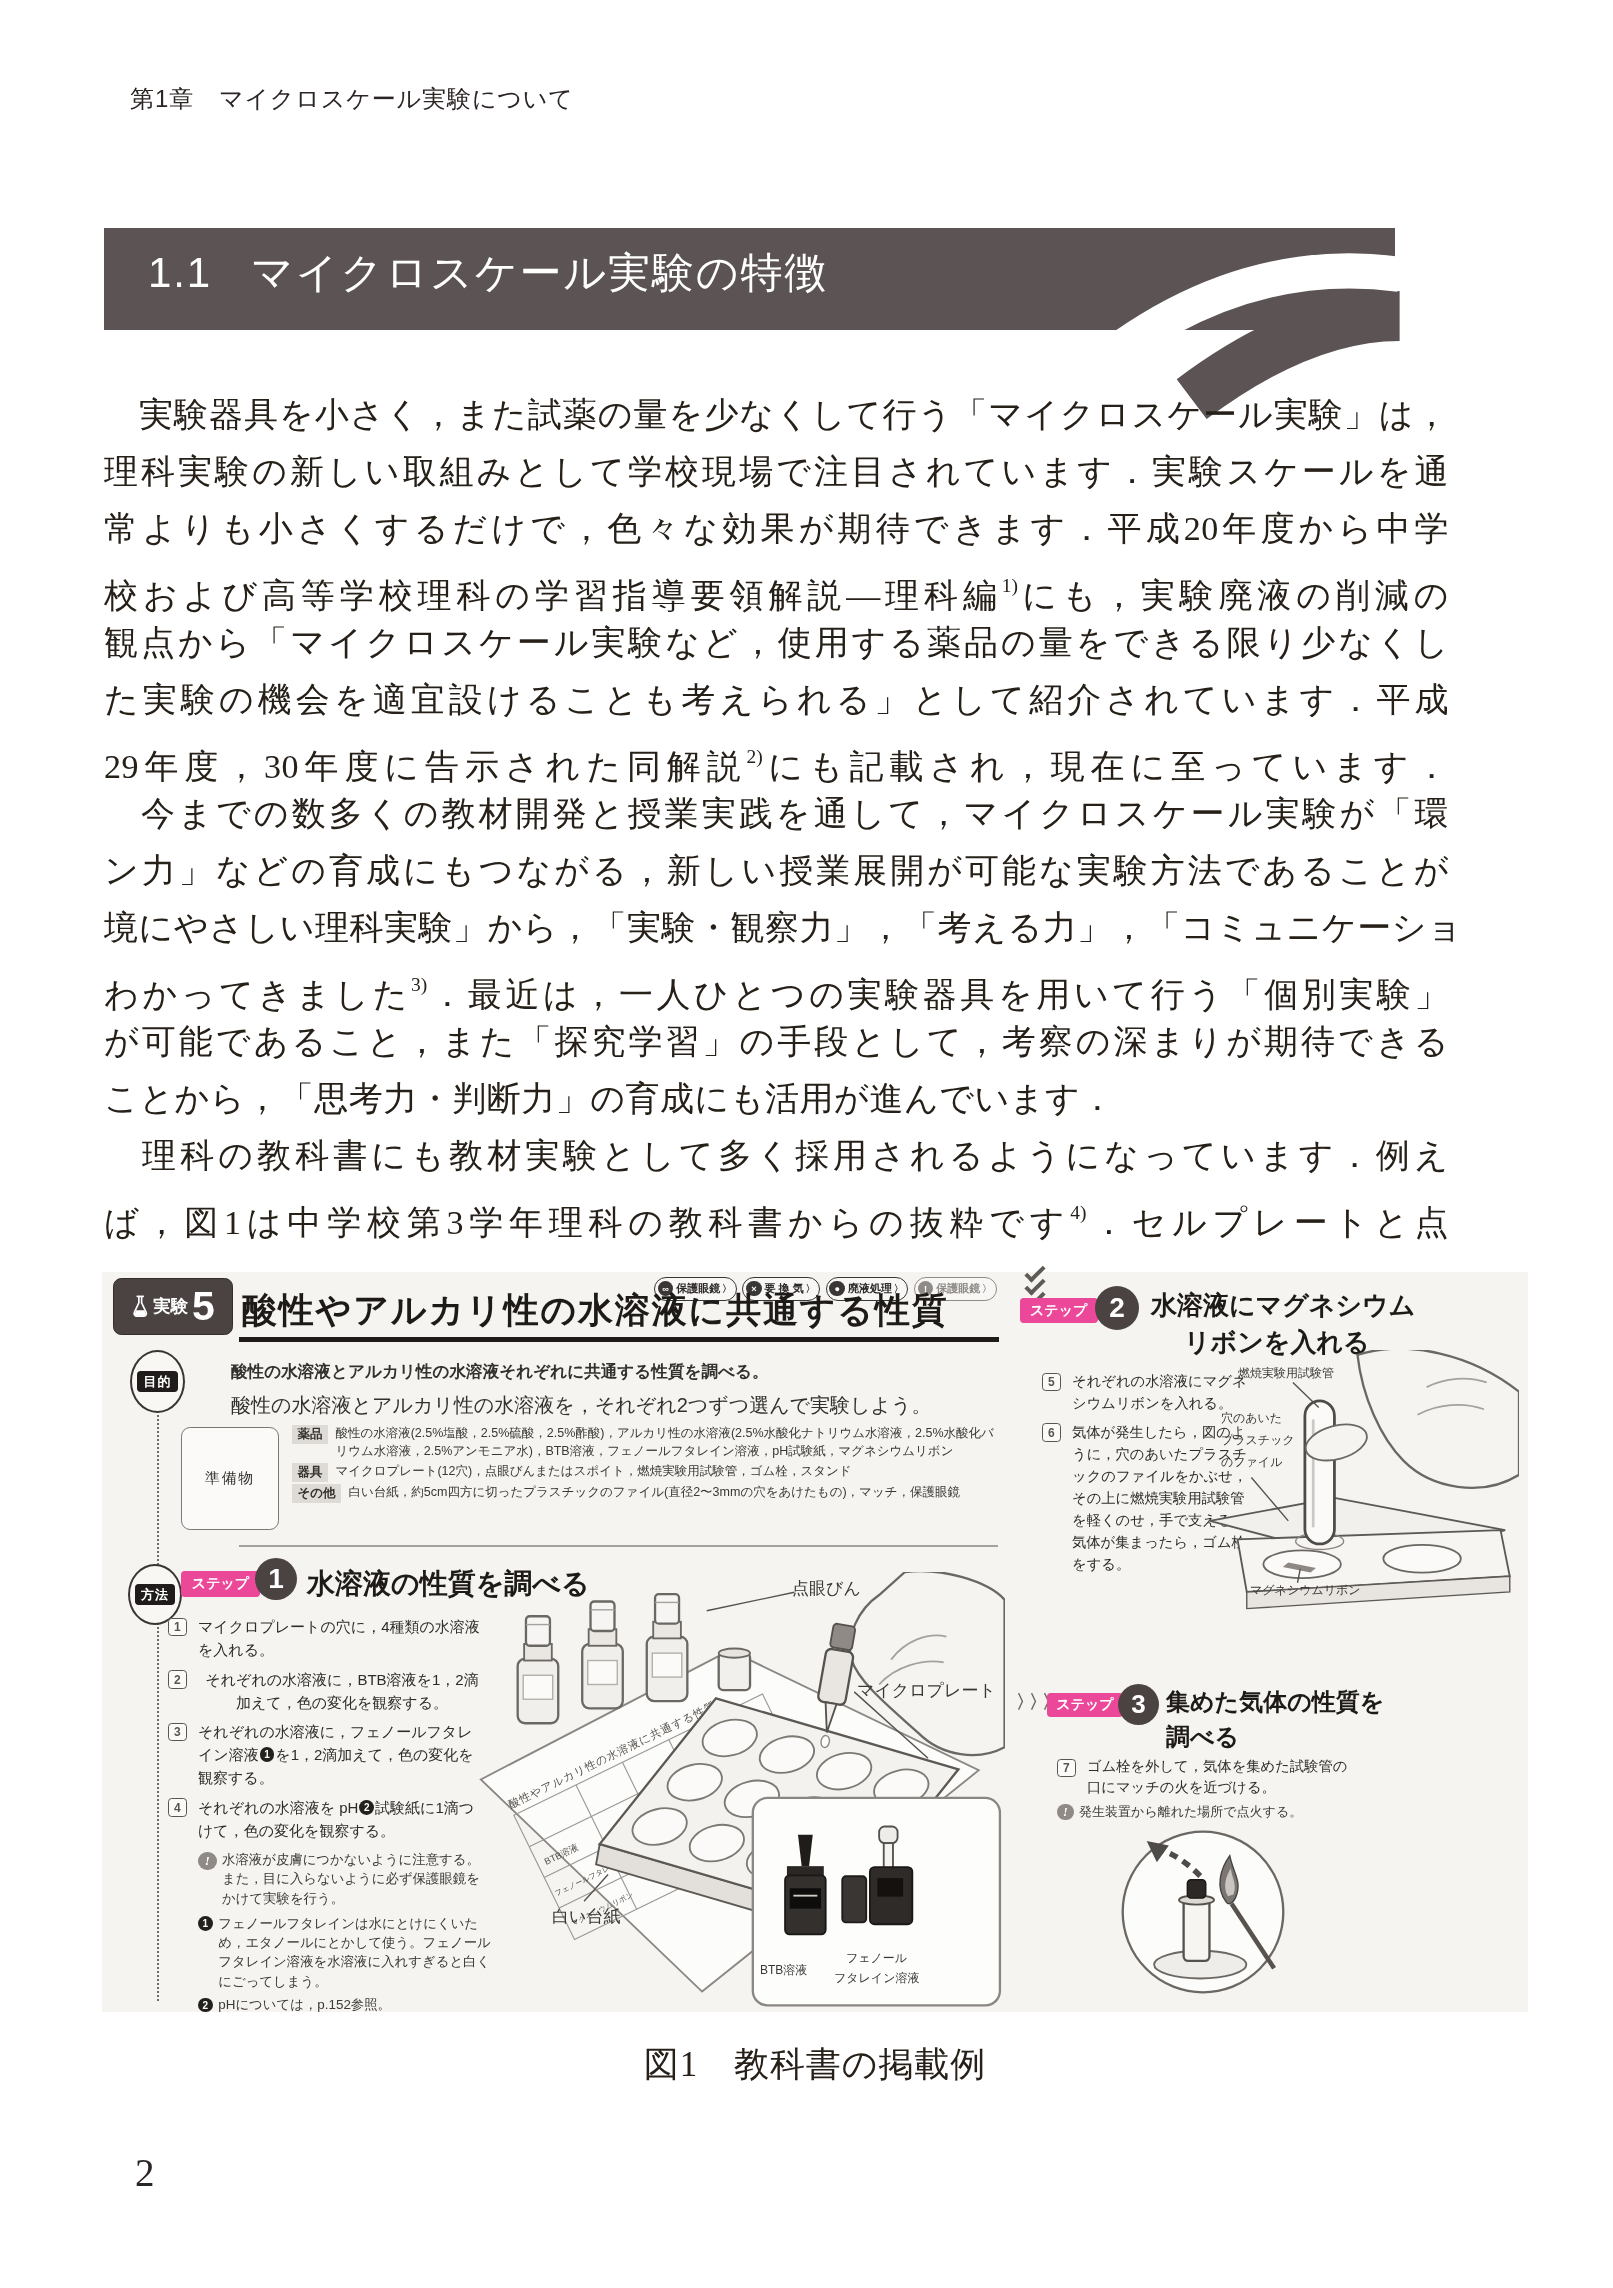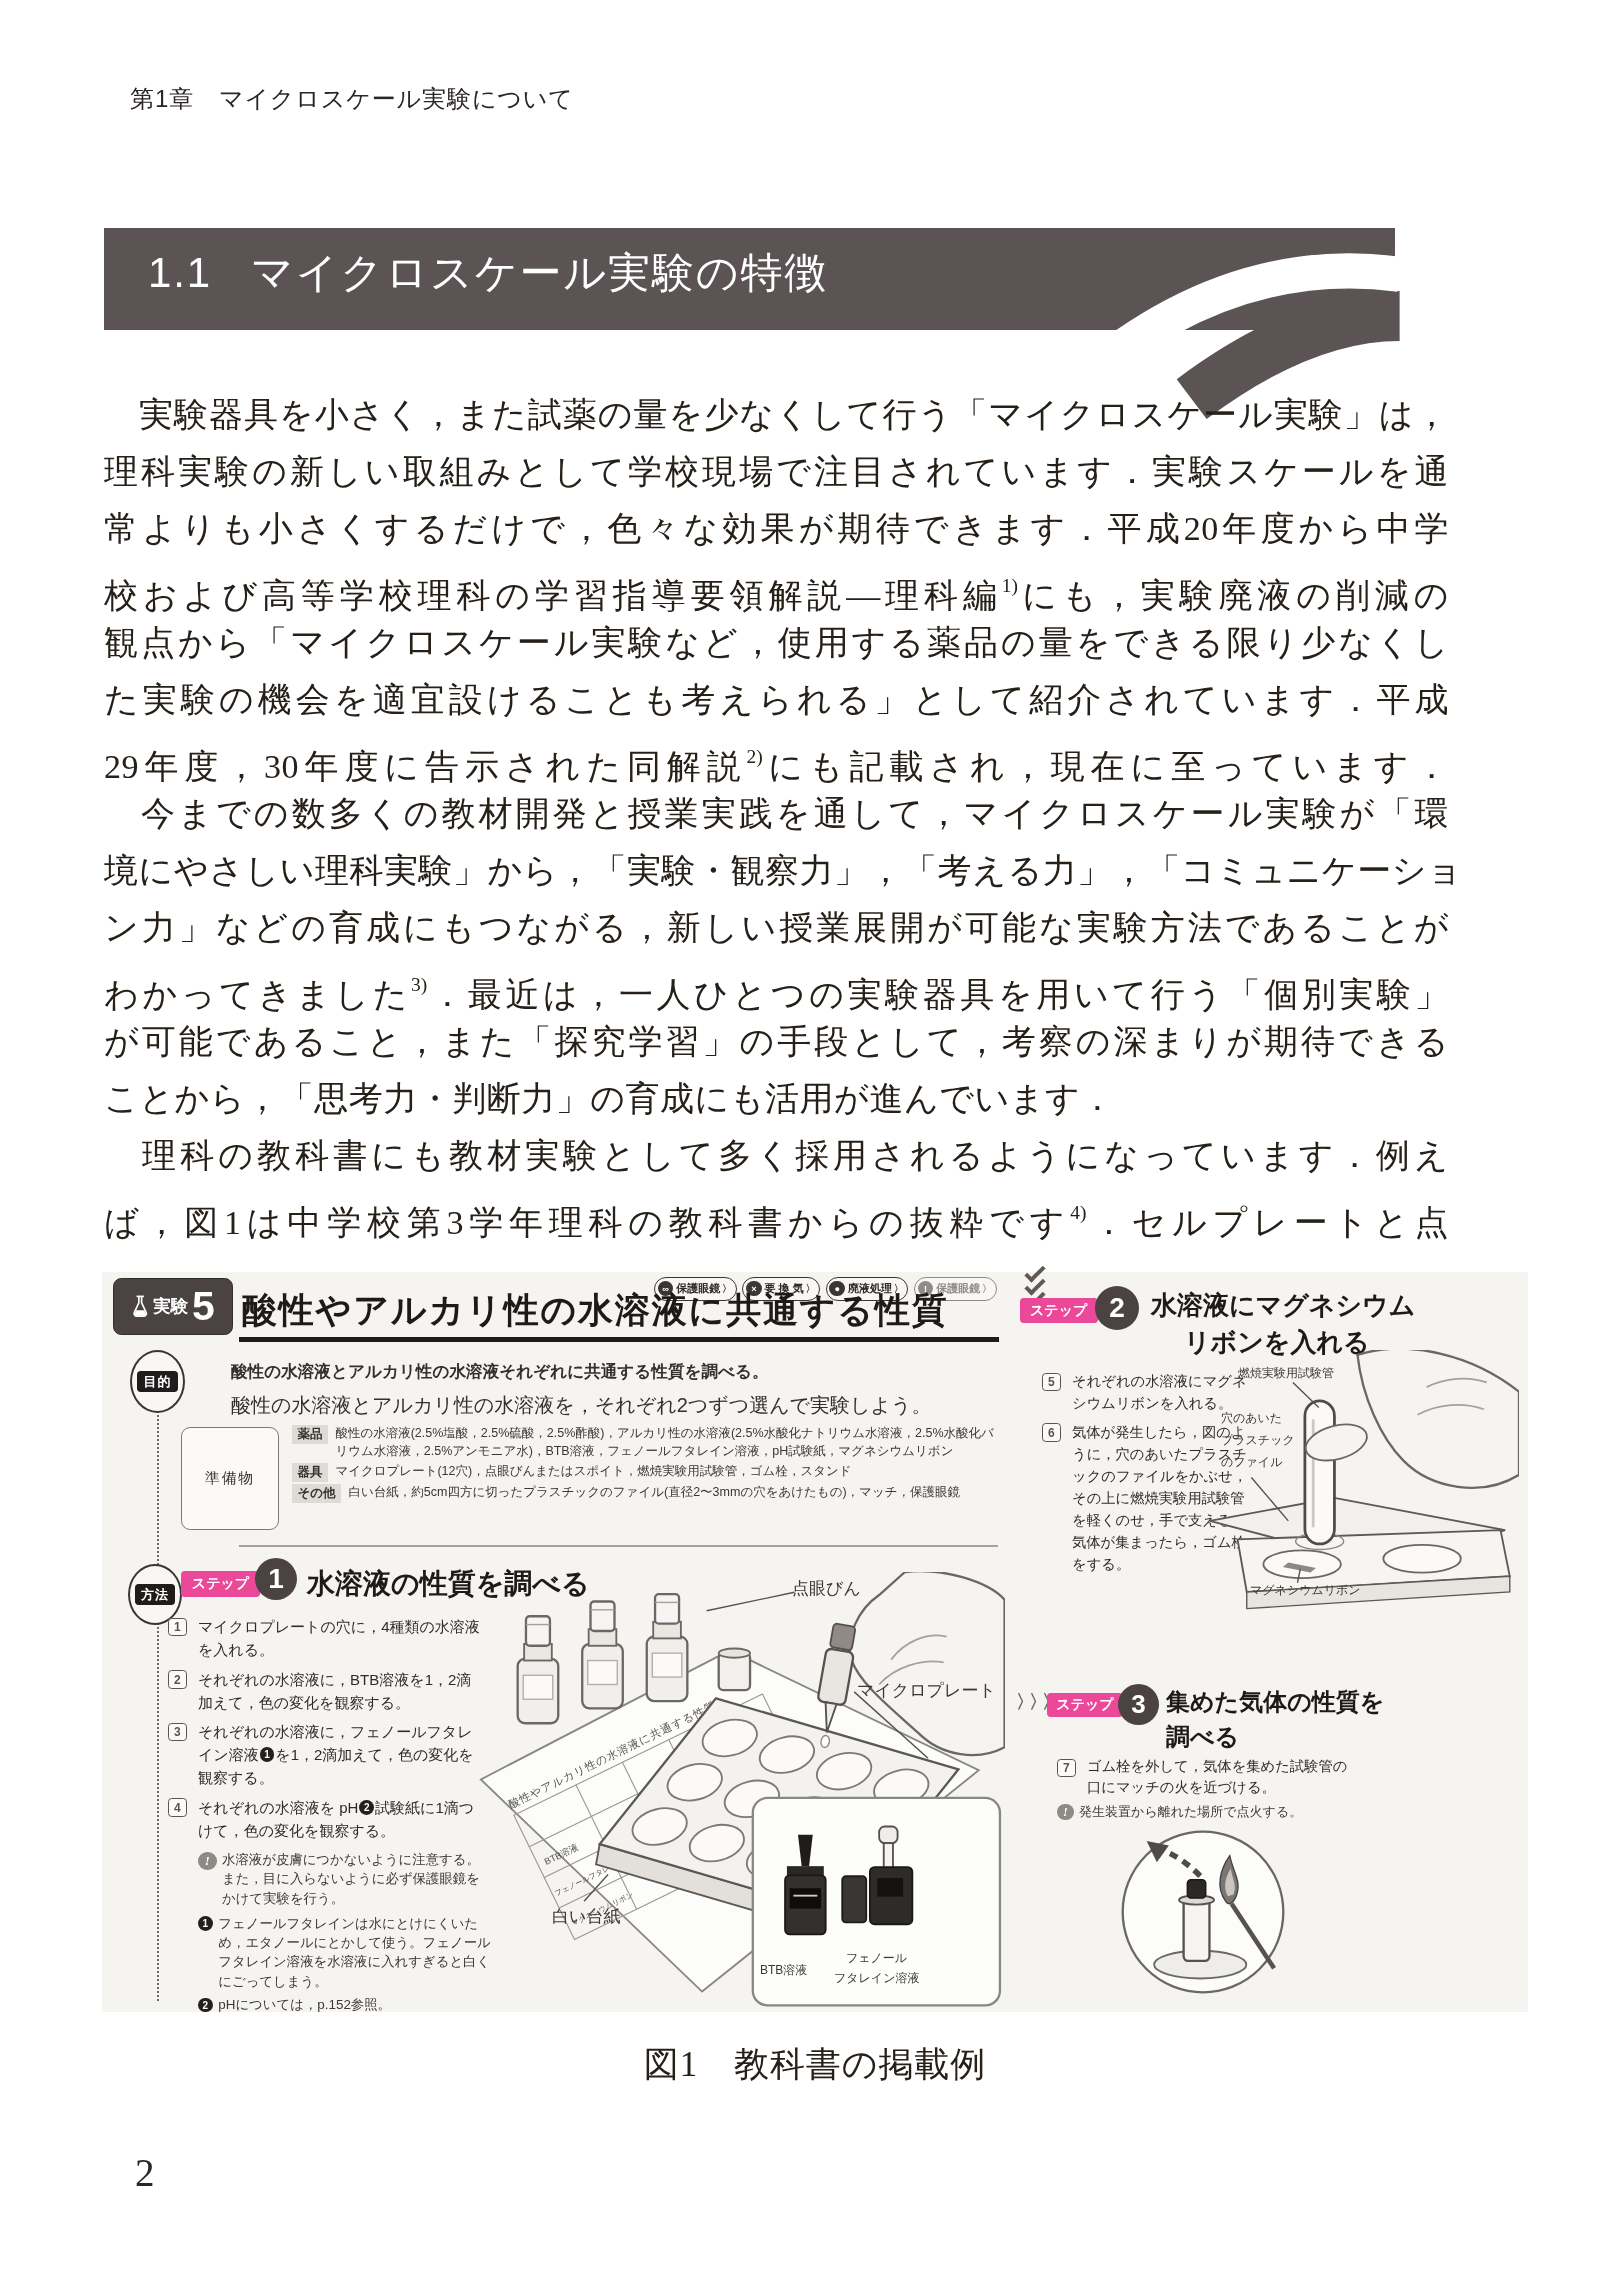"境にやさしい理科実験」から，「実験・観察力」，「考える力」，「コミュニケーショ" div.bline { order: before "ン力」などの育成にもつながる，新しい授業展開が可能な実験方法であることが" -> after "ン力」などの育成にもつながる，新しい授業展開が可能な実験方法であることが" }
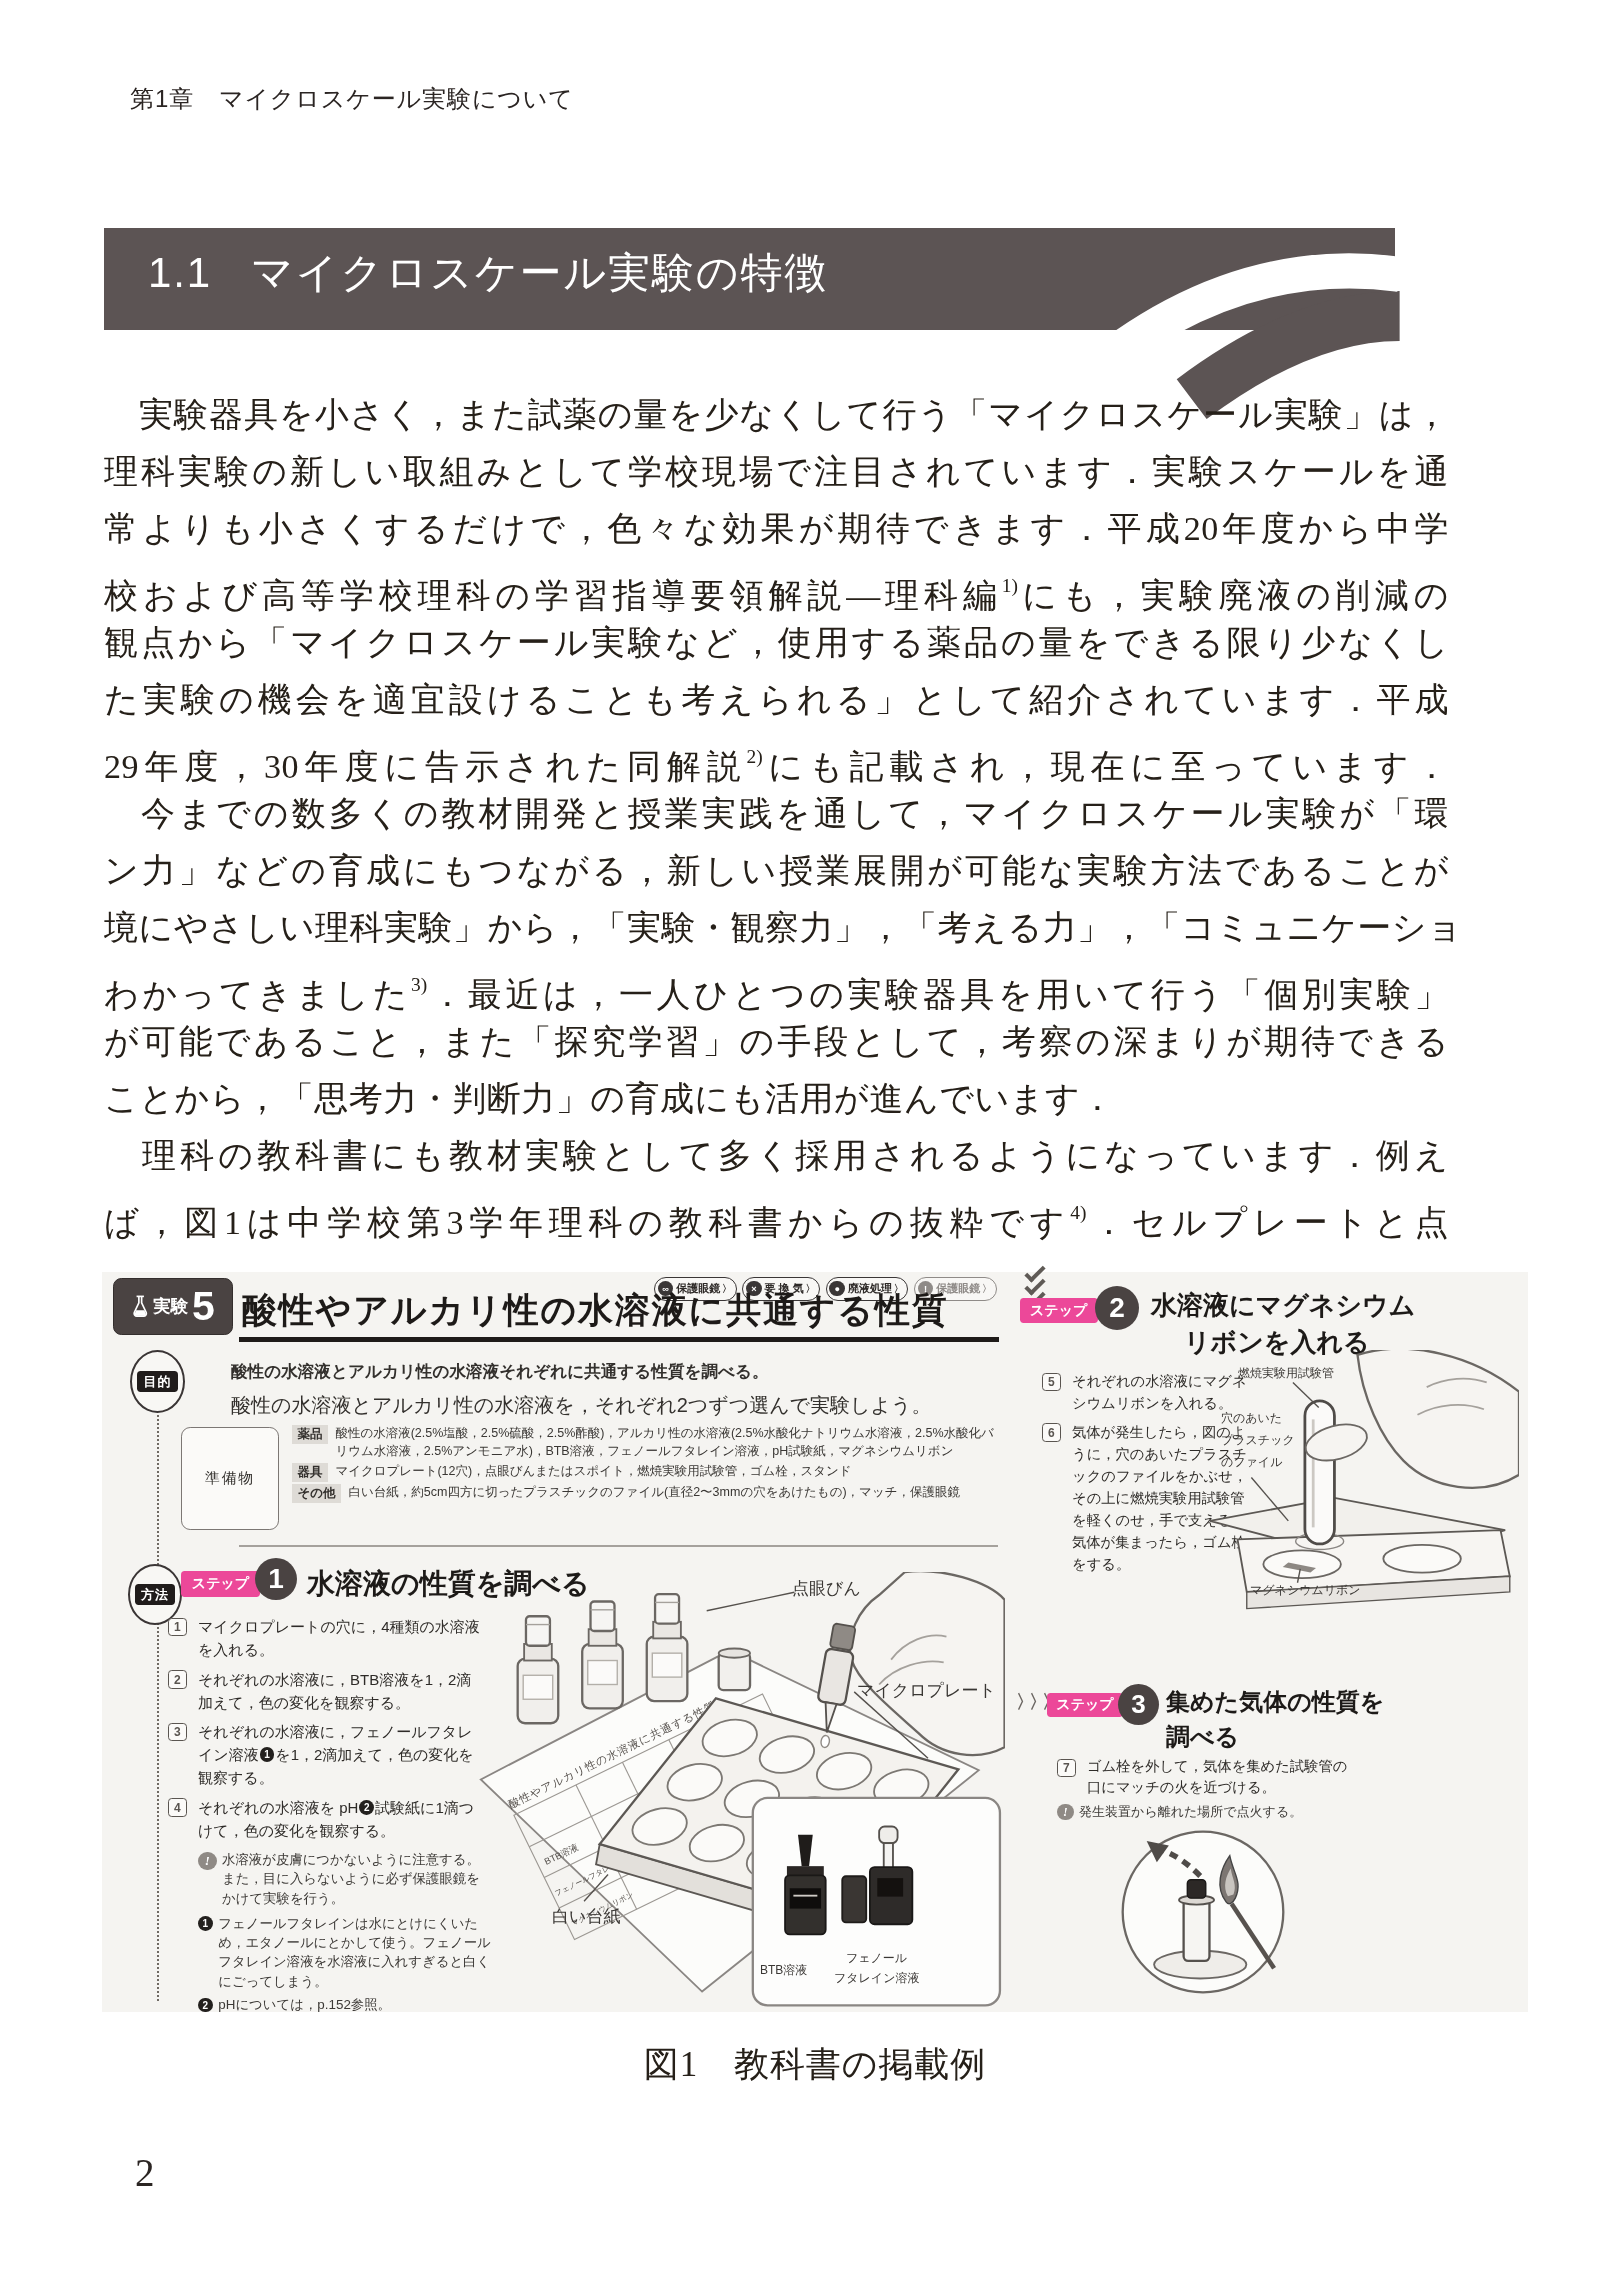"それぞれの水溶液に，BTB溶液を1，2滴加えて，色の変化を観察する。" div.stxt { text-align: none -> center }
